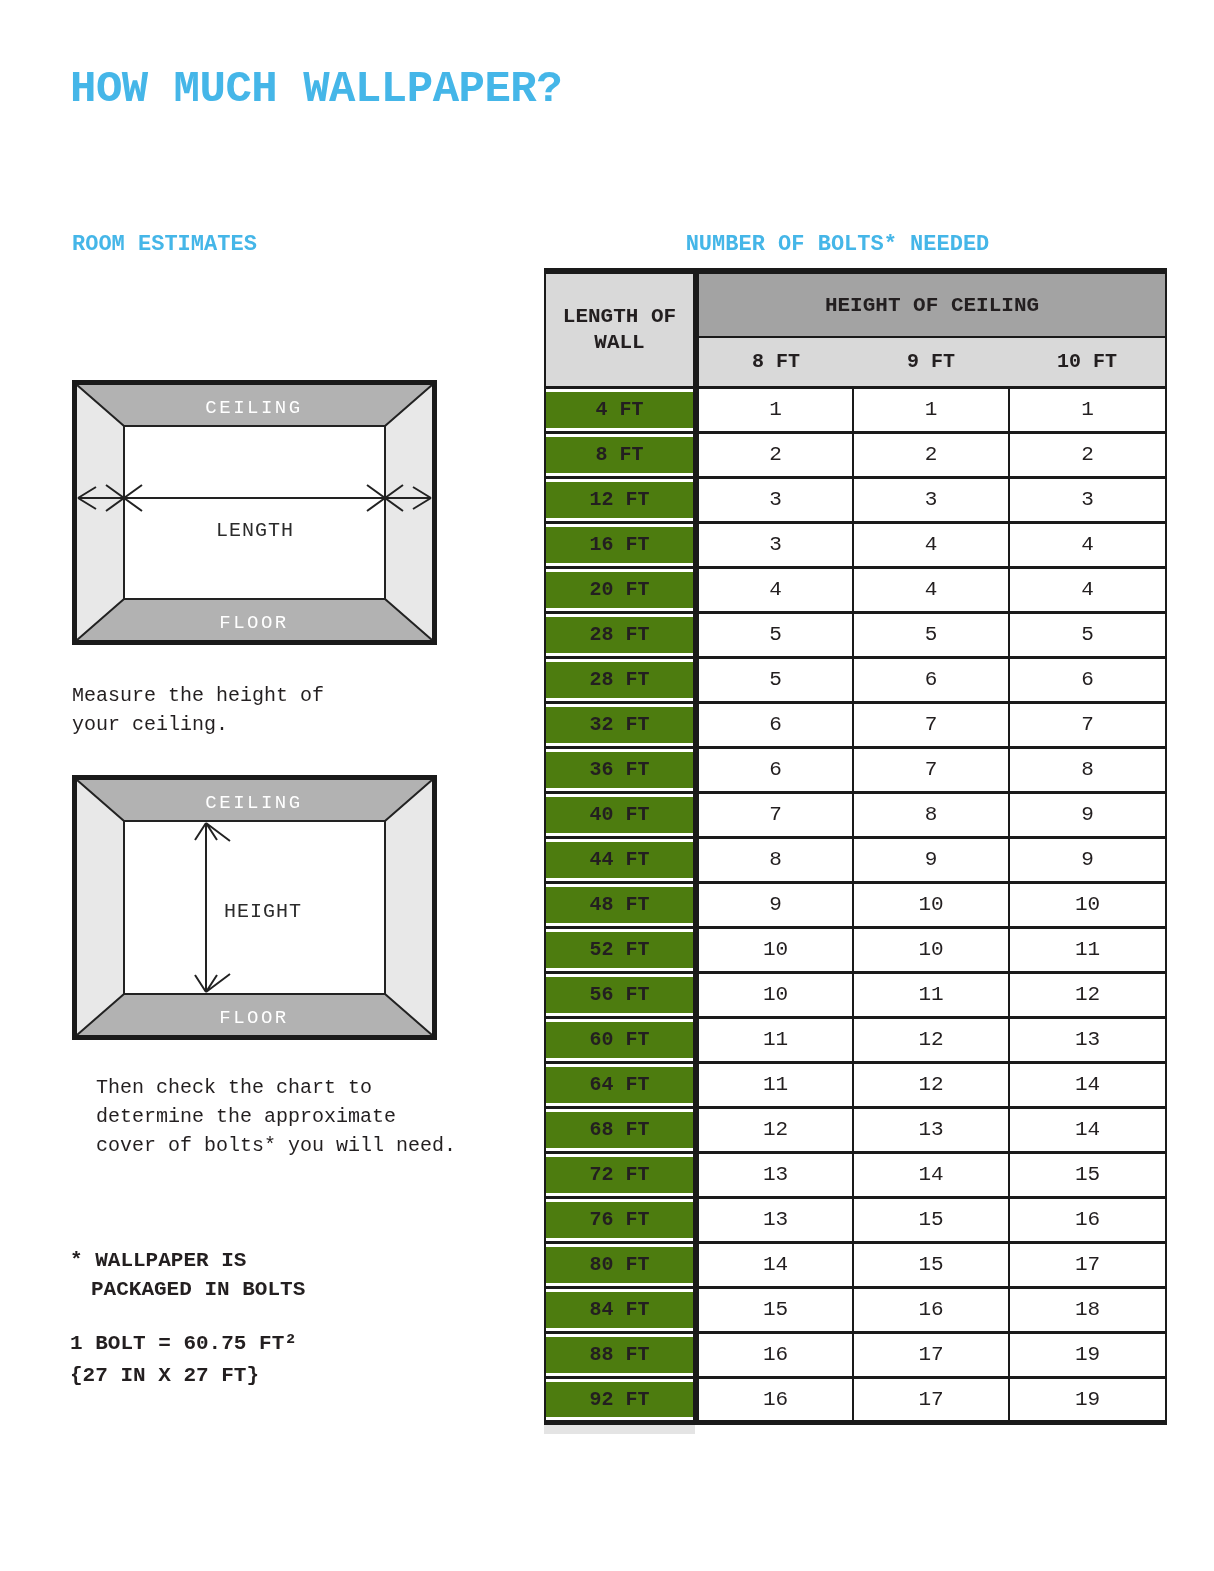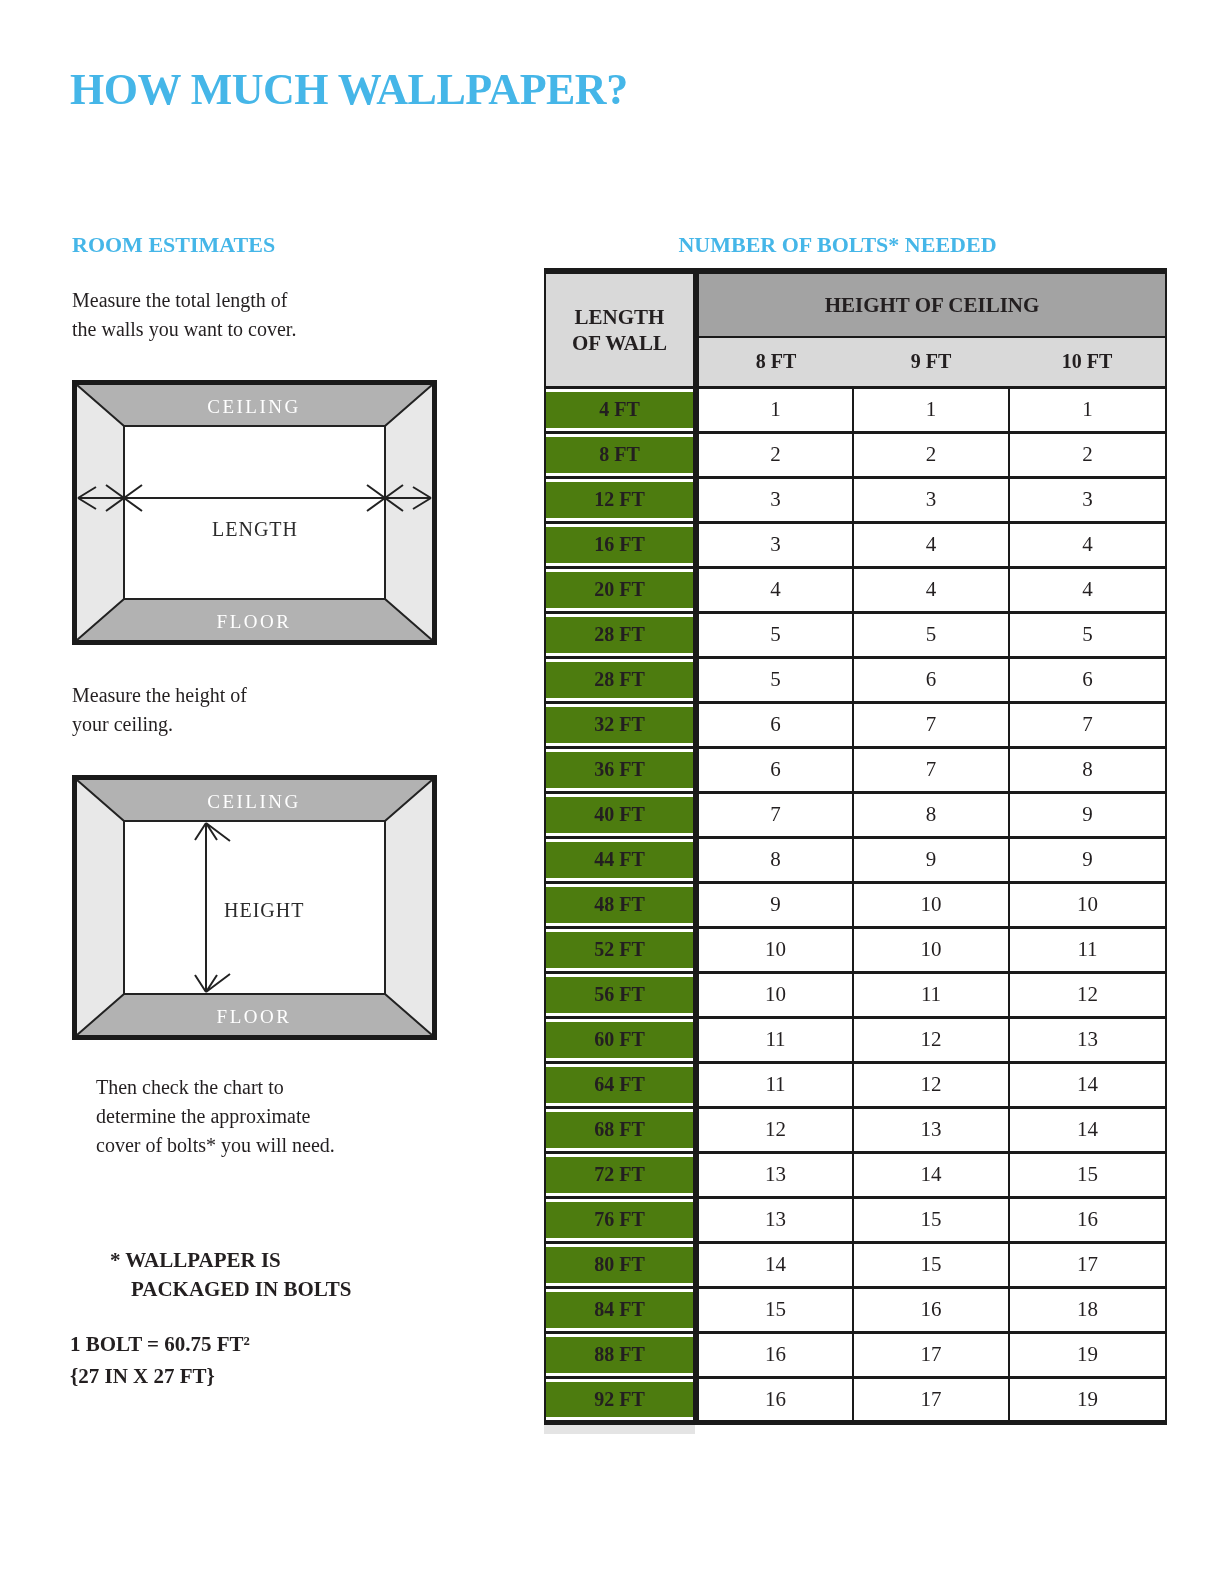"HOW MUCH WALLPAPER?" .page { font-family: Liberation Serif, serif -> Liberation Mono, monospace }
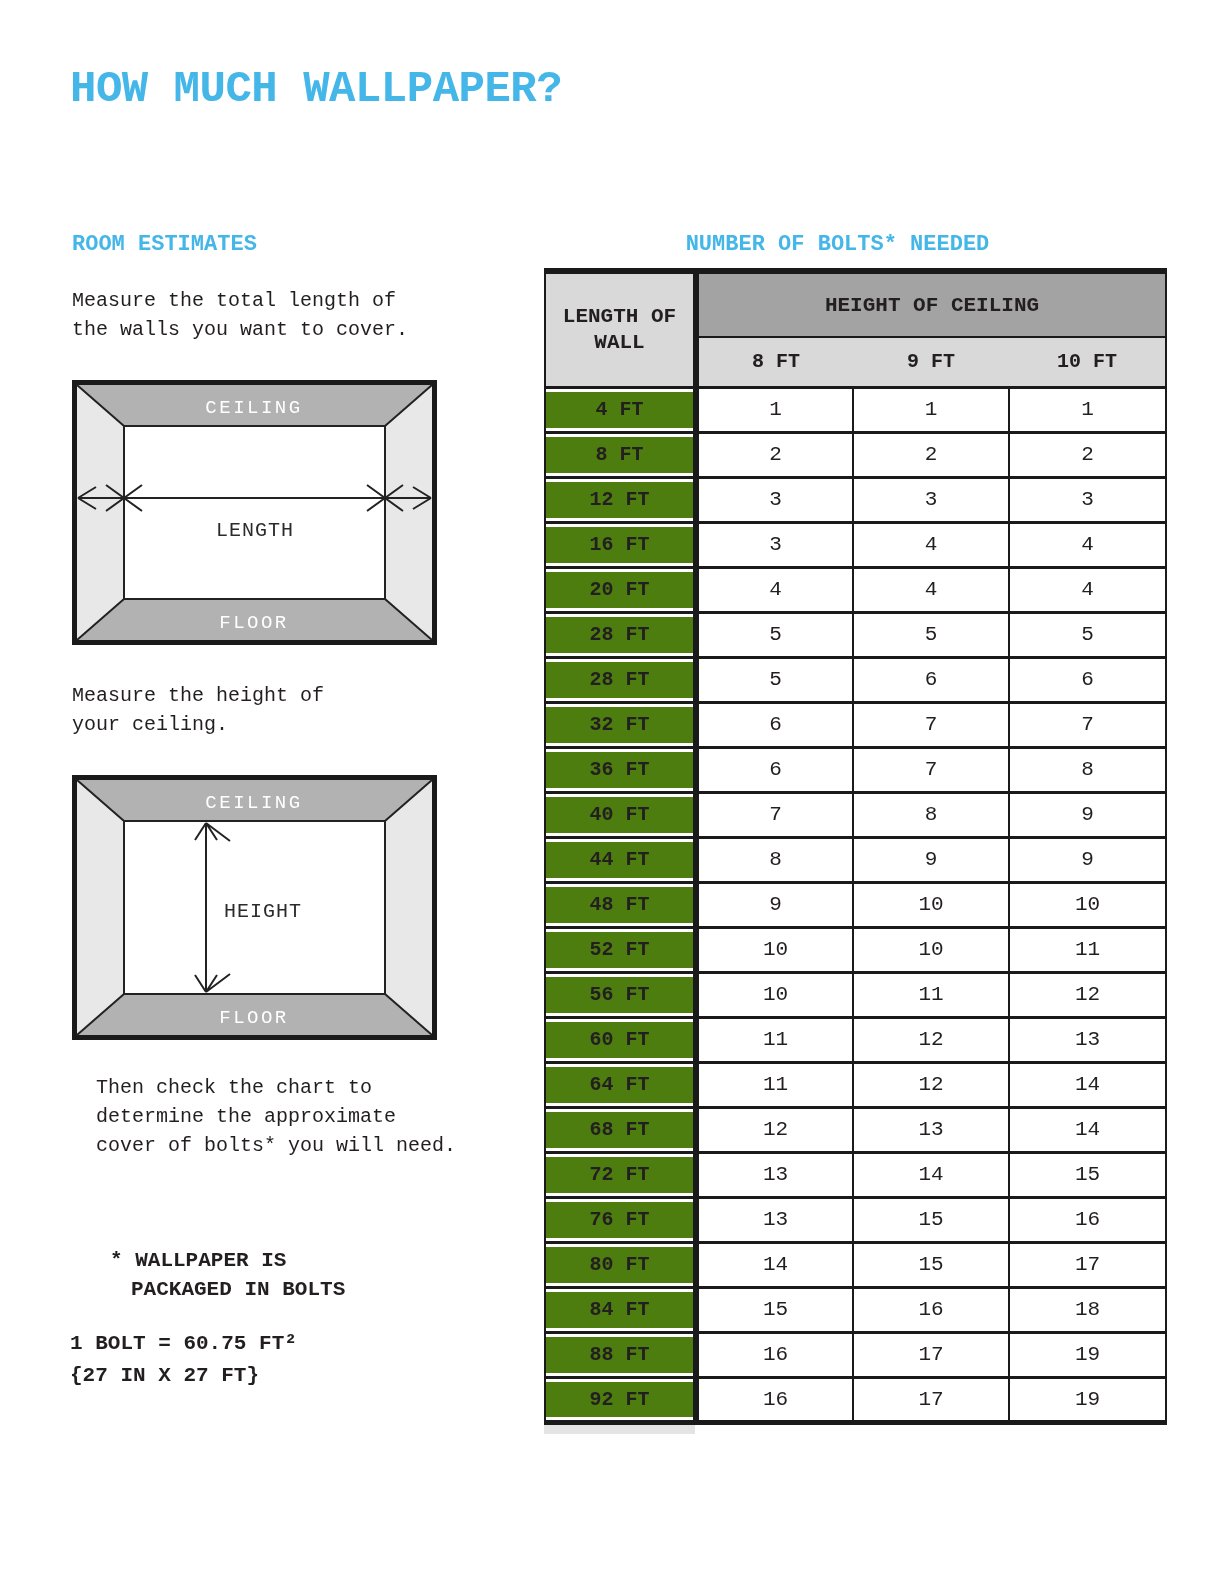"Measure the total length of" div.para { html: <div> <div>Measure the total length of</div> <div>the walls you want to cover.</div> </div> -> none }
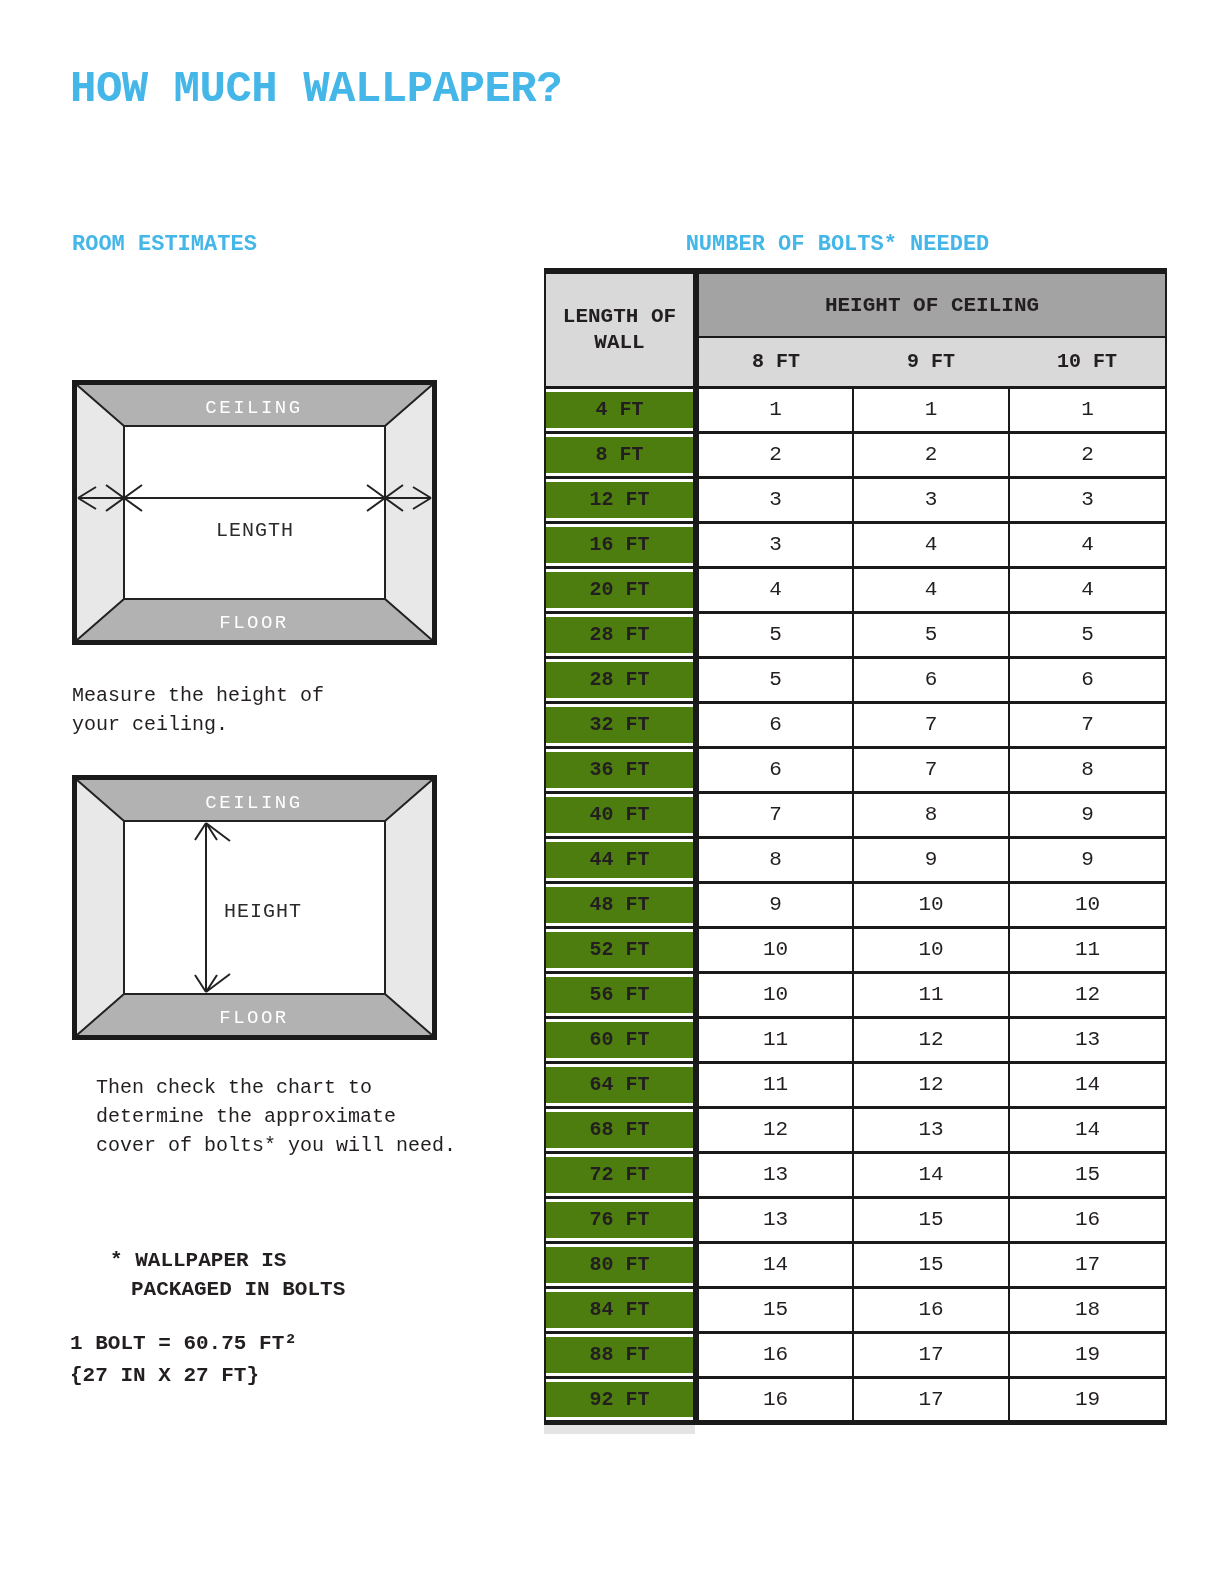"* WALLPAPER IS" .footnote { margin-left: 40px -> none }
